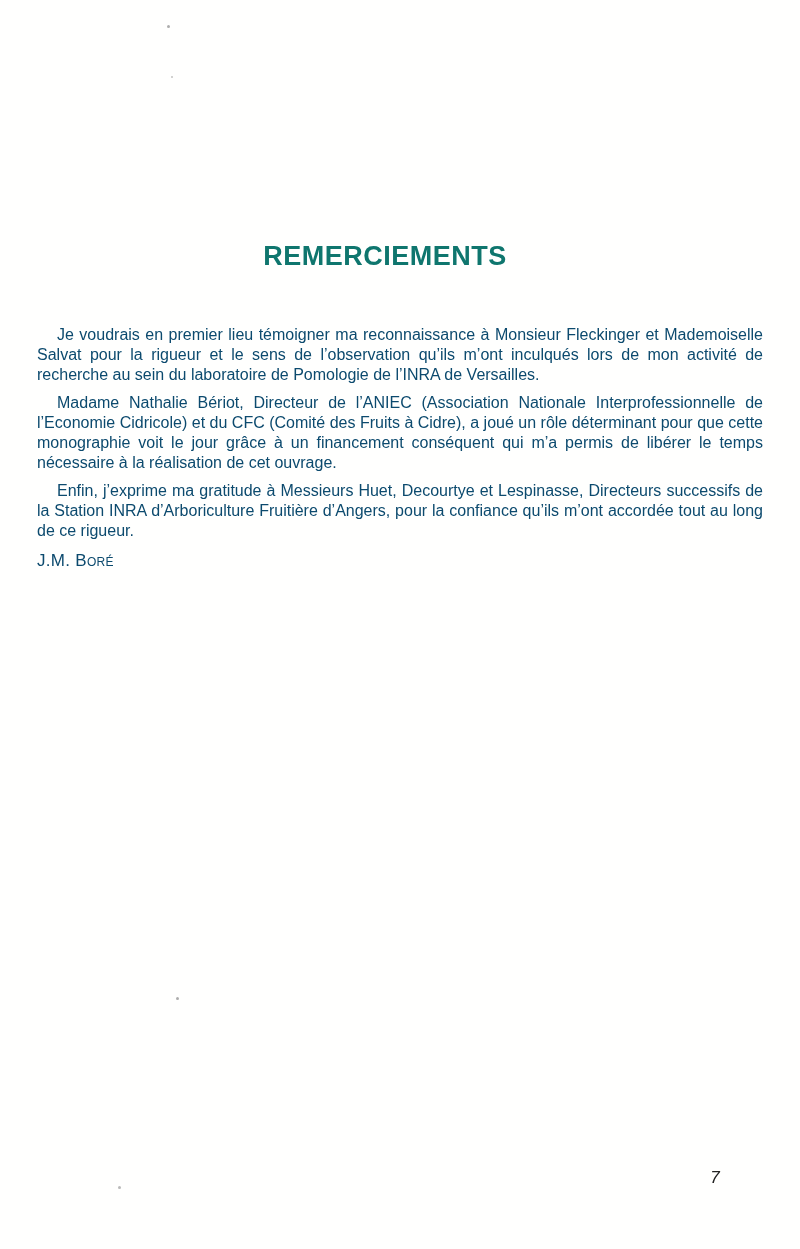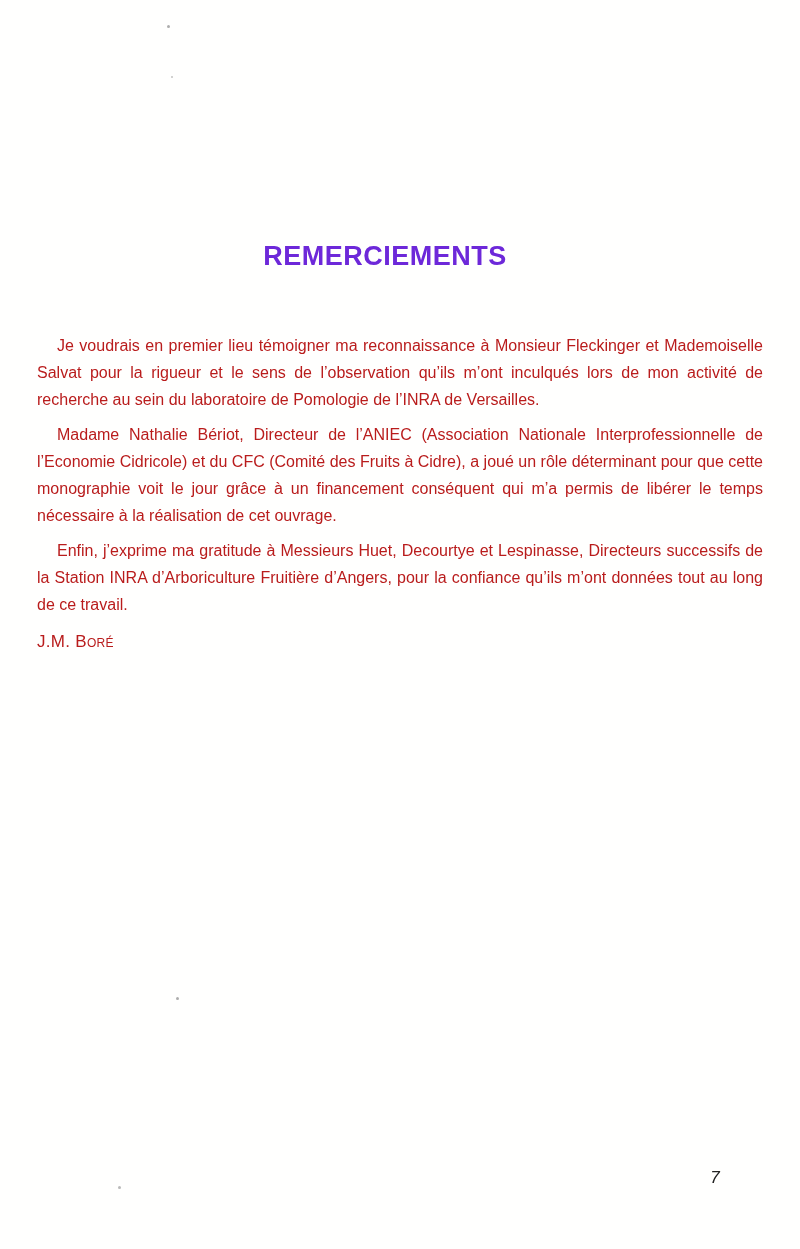"REMERCIEMENTS" .doc-title { color: #6d28d9 -> #0f766e }
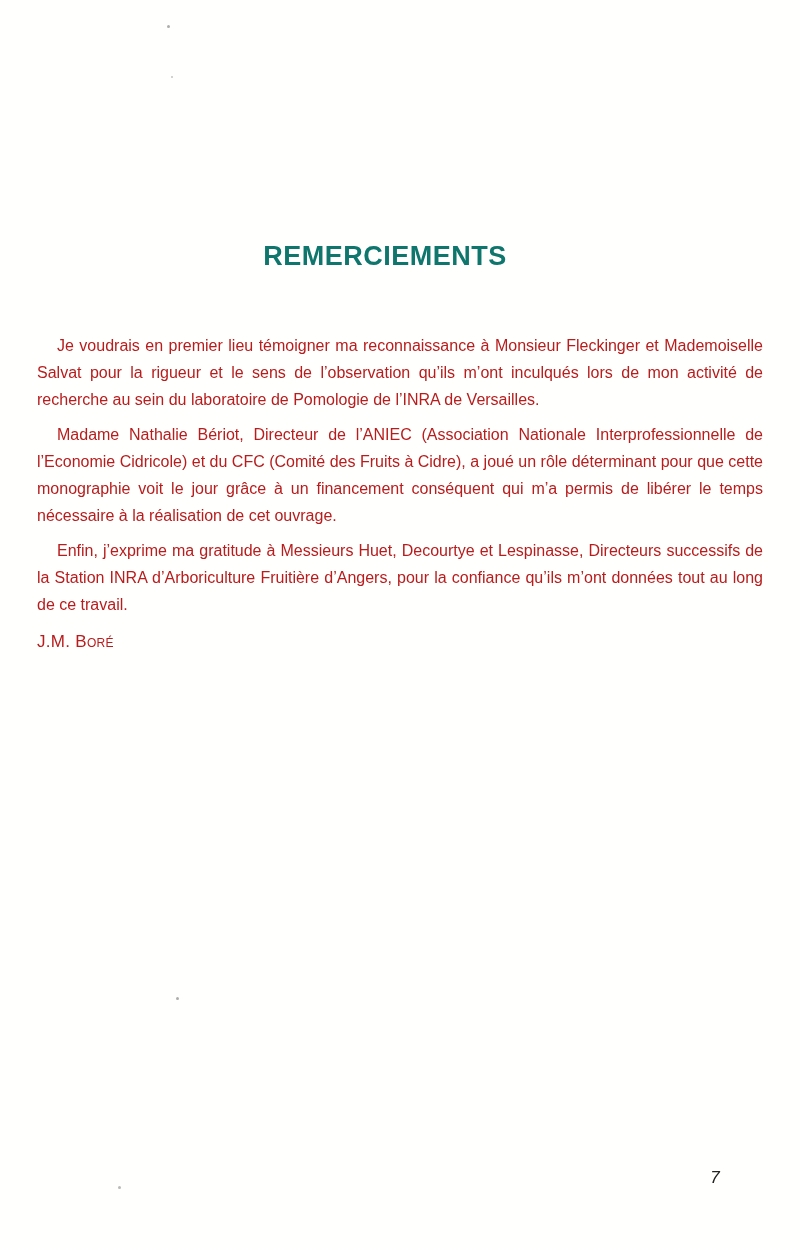"Je voudrais en premier lieu" .body-text { color: #b91c1c -> #0c4a6e; line-height: 27px -> 20px; top: 332px -> 325px }
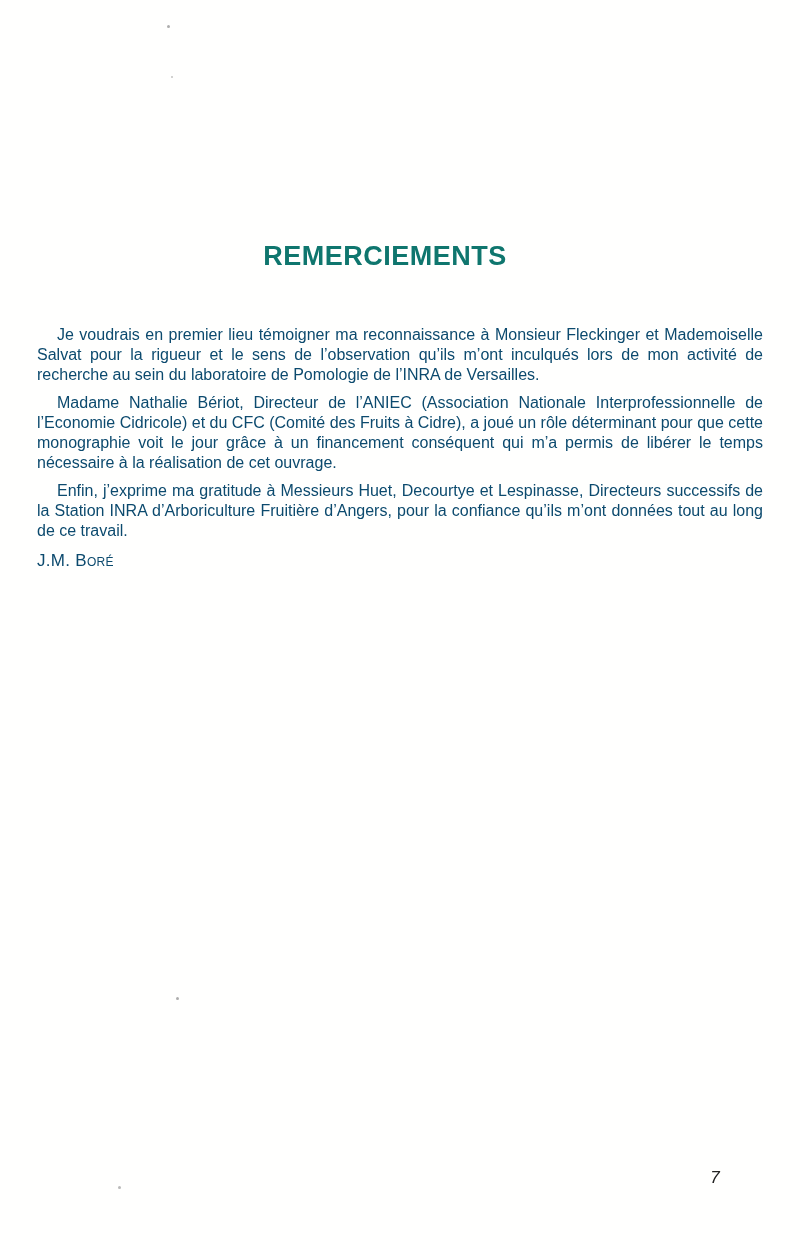"Enfin, j’exprime ma gratitude à" p { text: données tout au long de ce travail -> accordée tout au long de ce rigueur }
